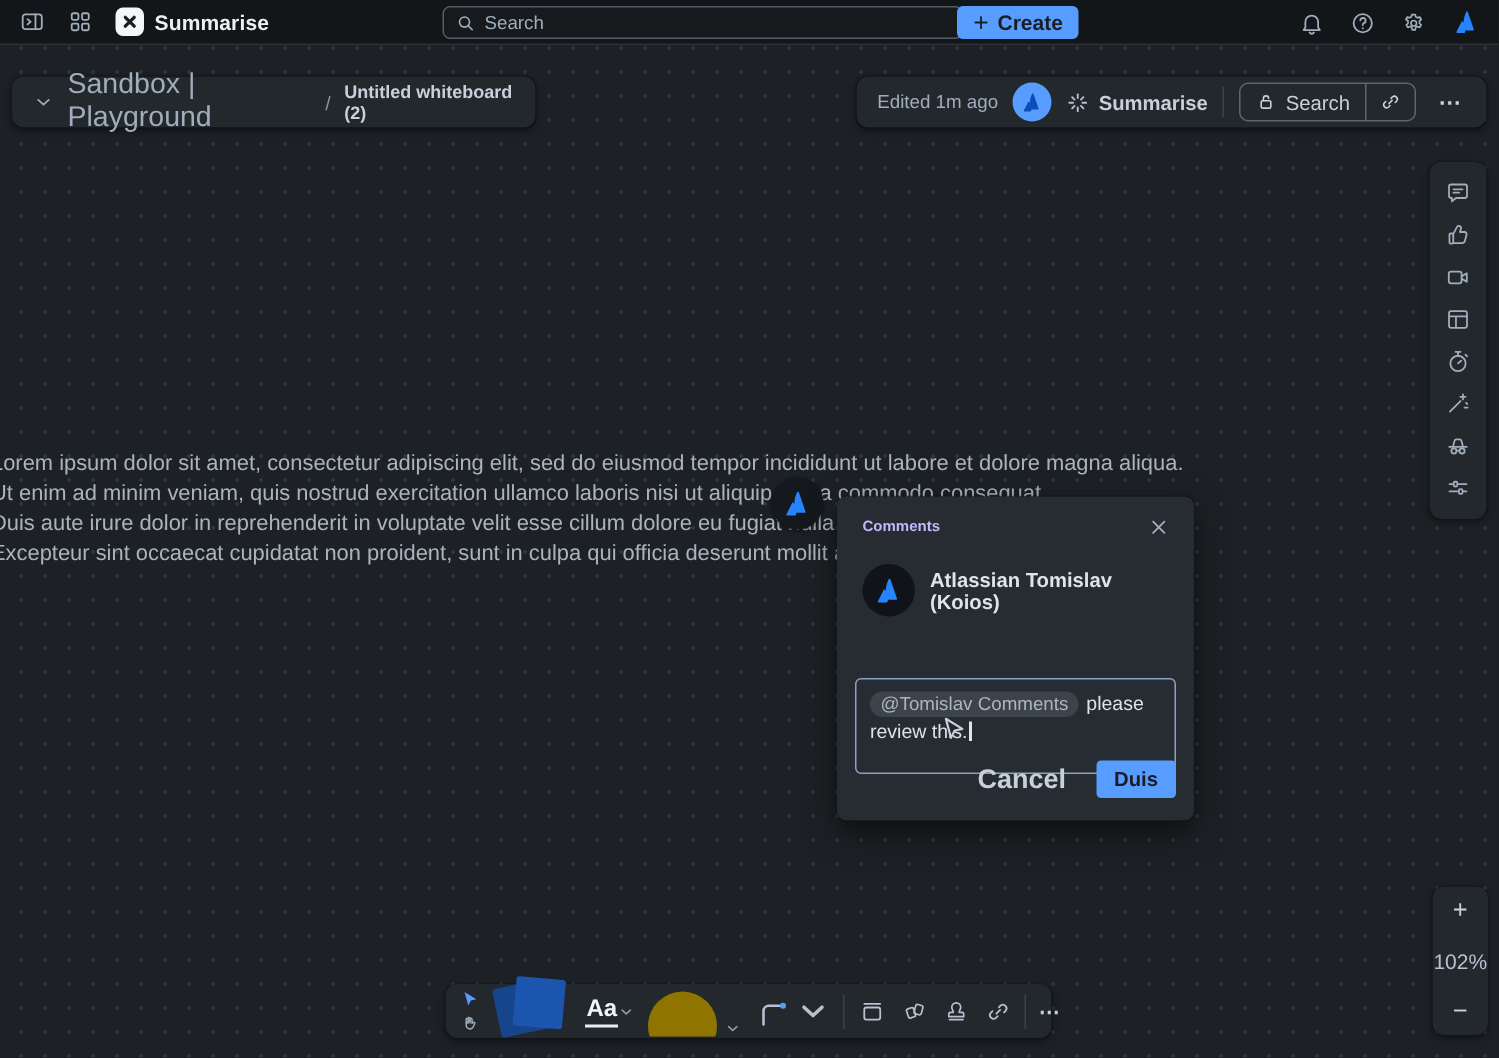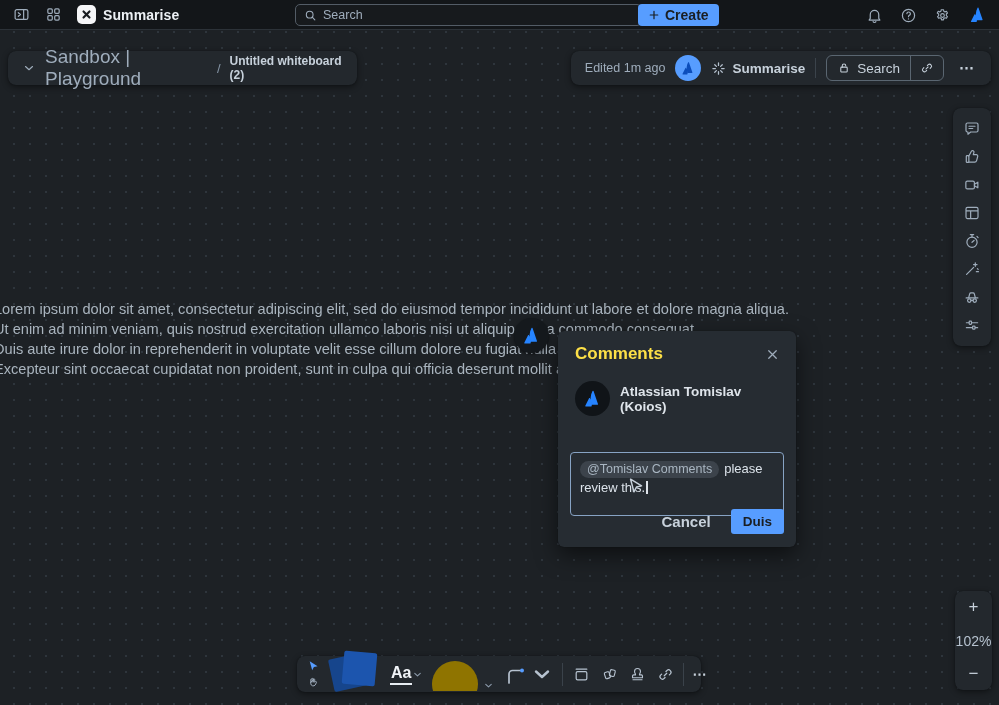"Comments" .cdlg-title { color: #fde047 -> #c4b5fd; font-size: 17px -> 10px }
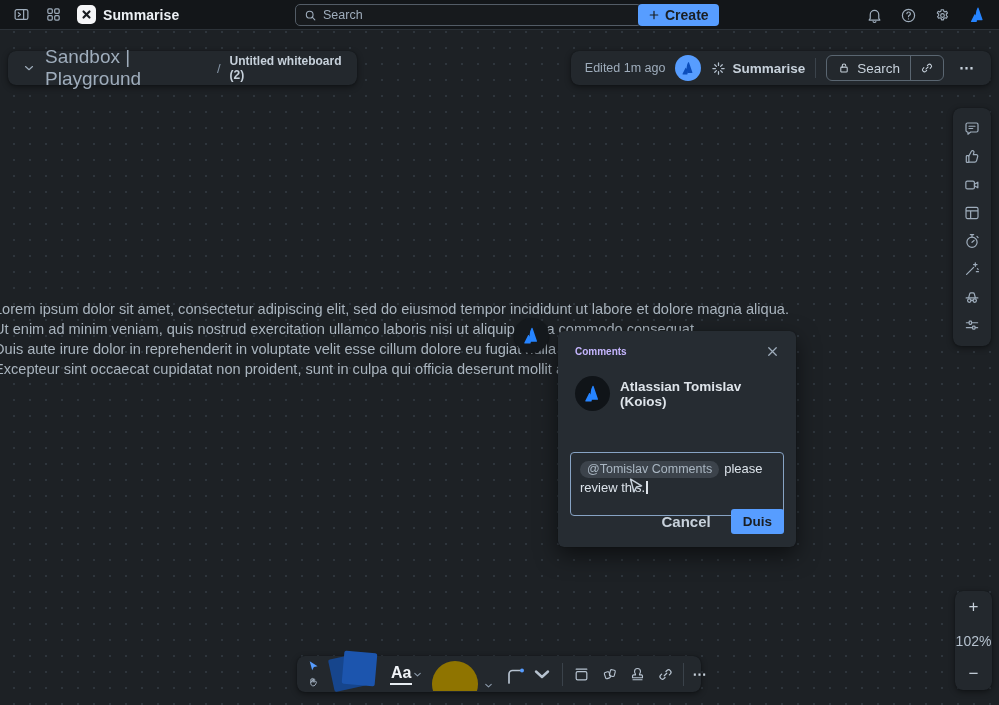"Cancel" .btn-cancel { font-size: 15px -> 18px }
